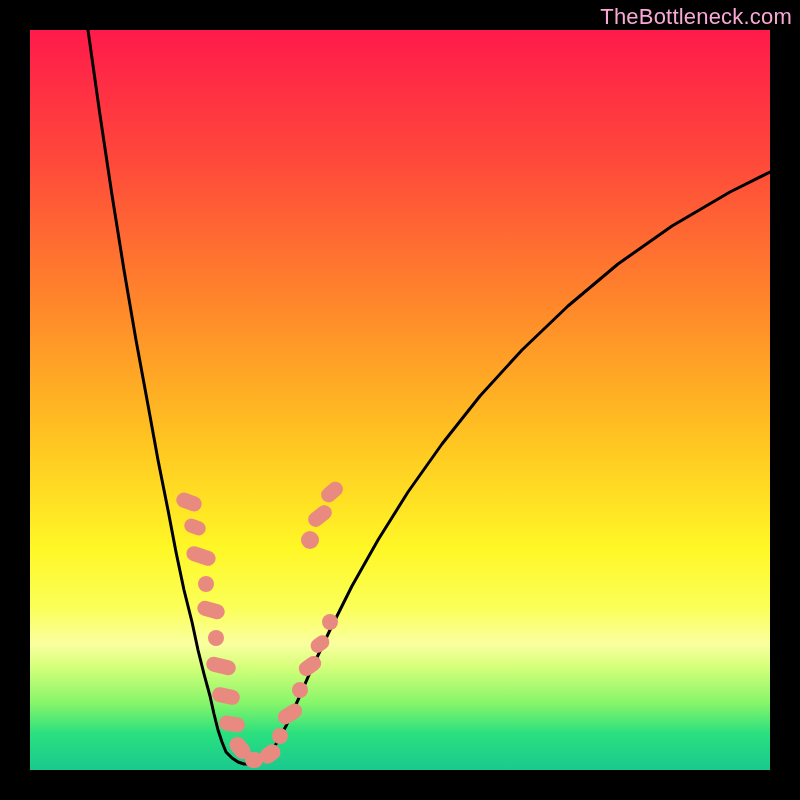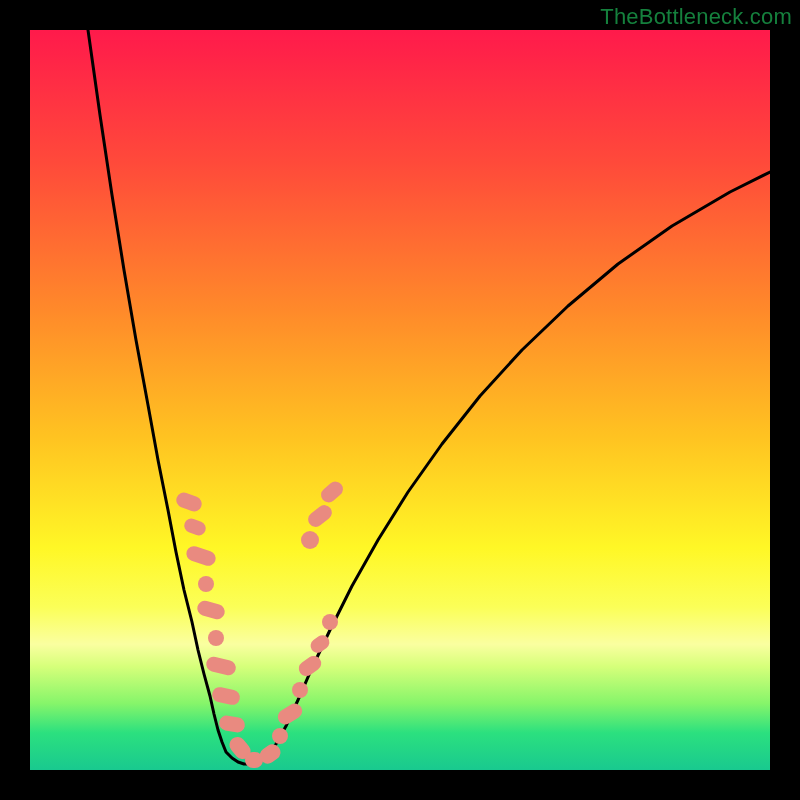"TheBottleneck.com" .watermark { color: #15803d -> #f9a8d4 }
